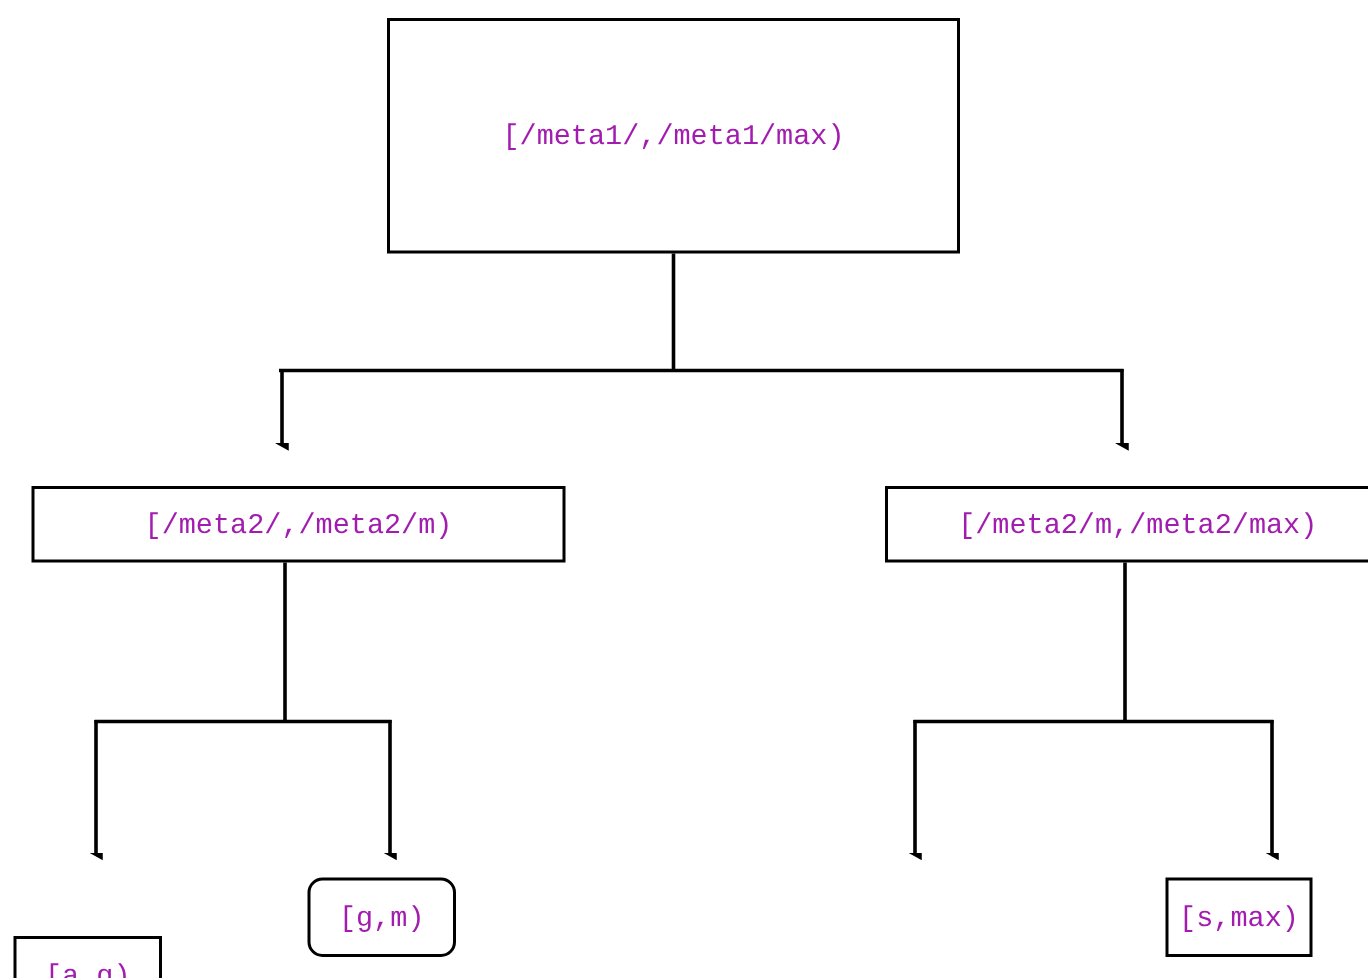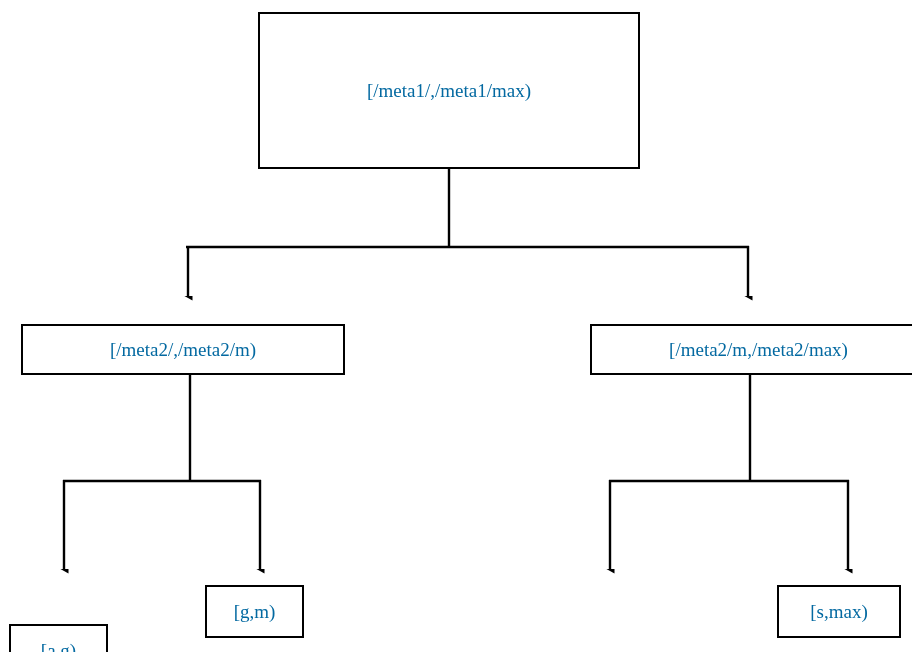"[/meta1/,/meta1/max)" .node-label { color: #0369a1 -> #a21caf; font-family: Liberation Serif, serif -> Liberation Mono, monospace }
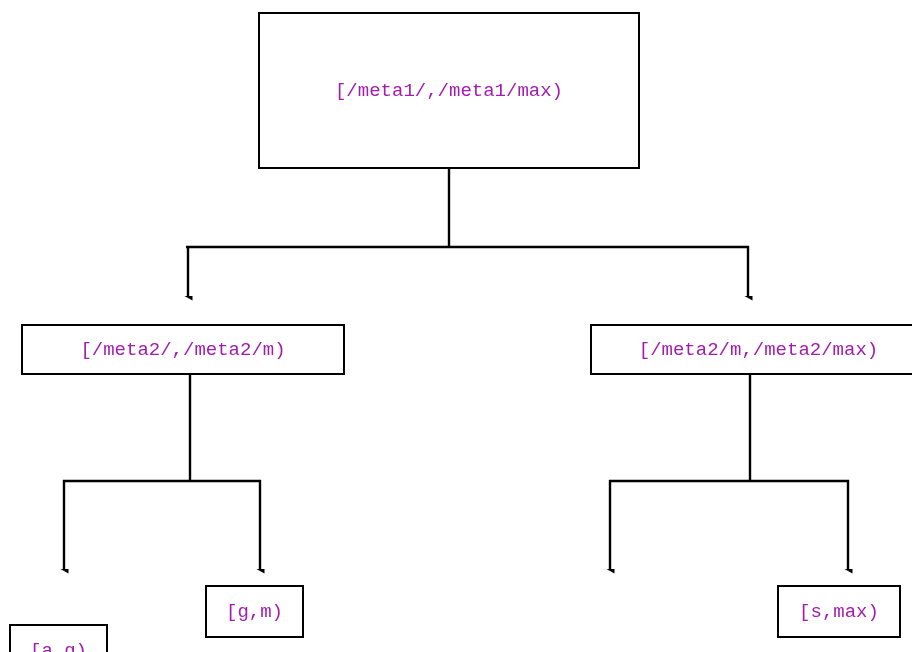"[/meta2/,/meta2/m)" div.node-box { width: 324px -> 356px }
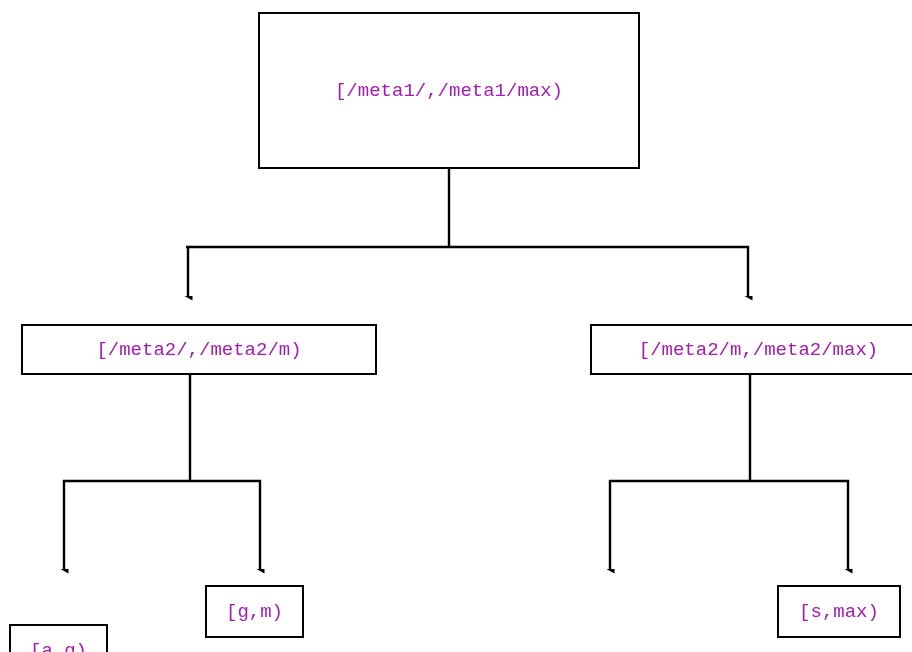"[g,m)" div.node-box { border-radius: none -> 10px }
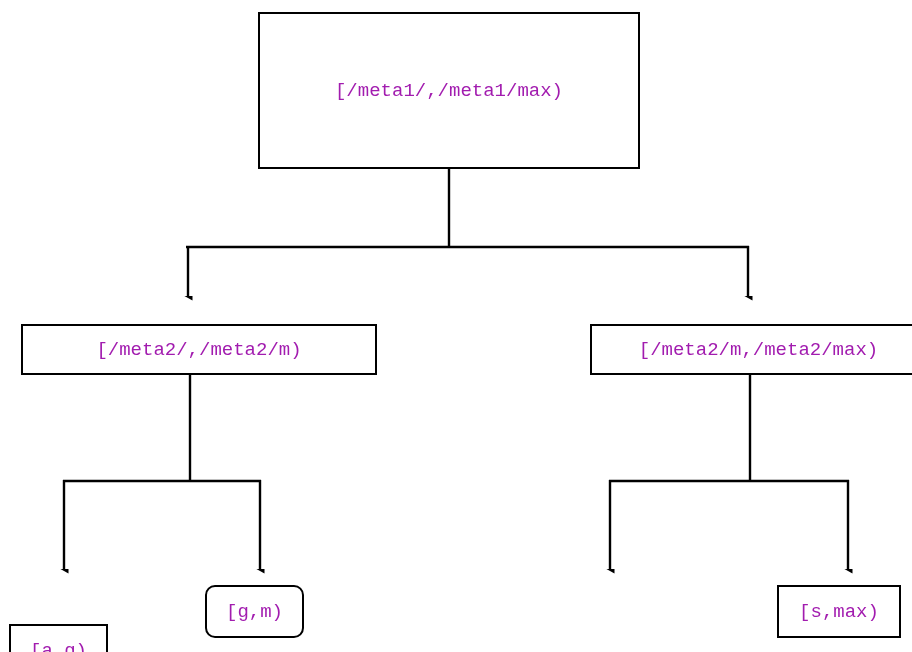"[s,max)" div.node-box { width: 124px -> 98px }
